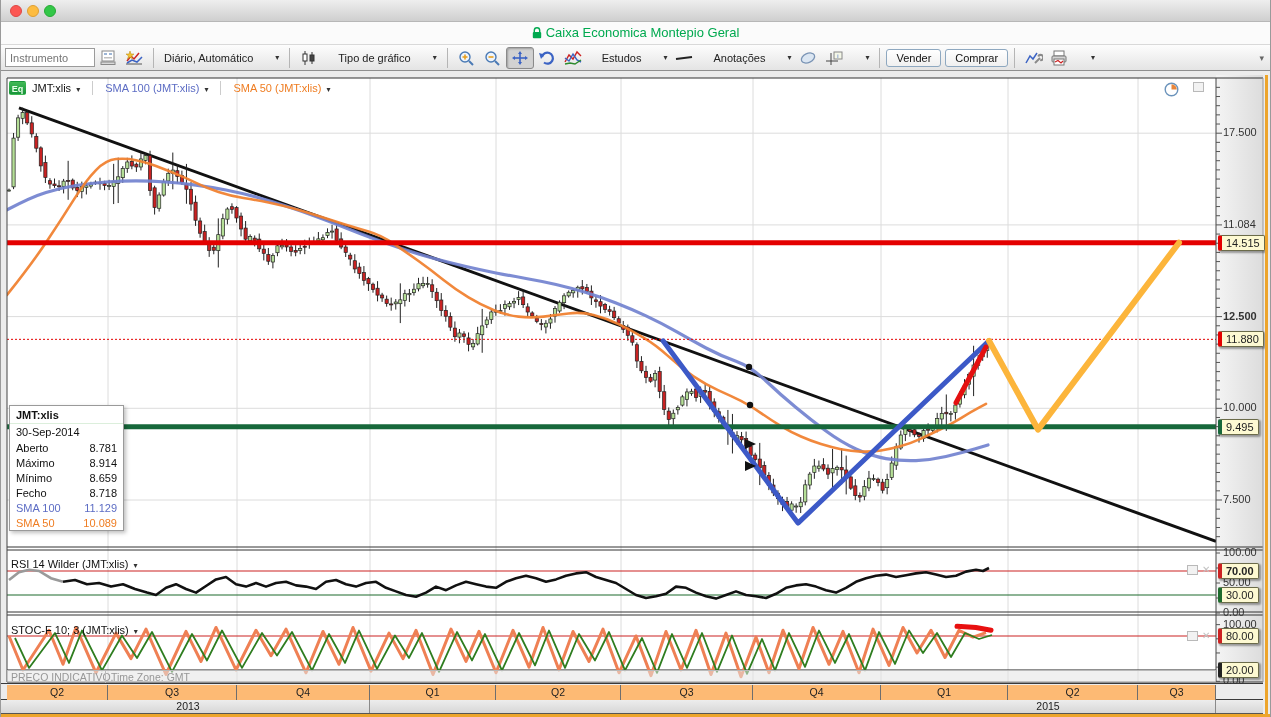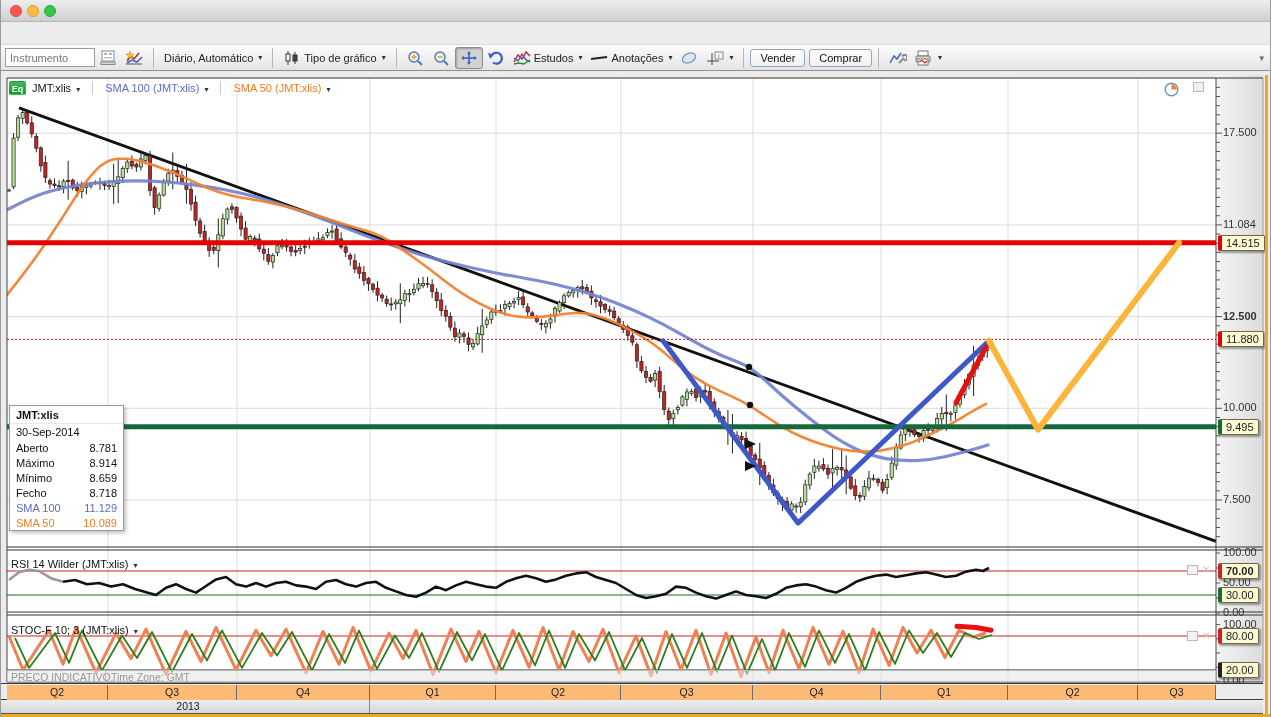"Caixa Economica Montepio Geral" div.apptitle { html: none -> <div> <svg> <path></path> <rect></rect> </svg><span>Caixa Economica Montepio Geral</span> </div> }
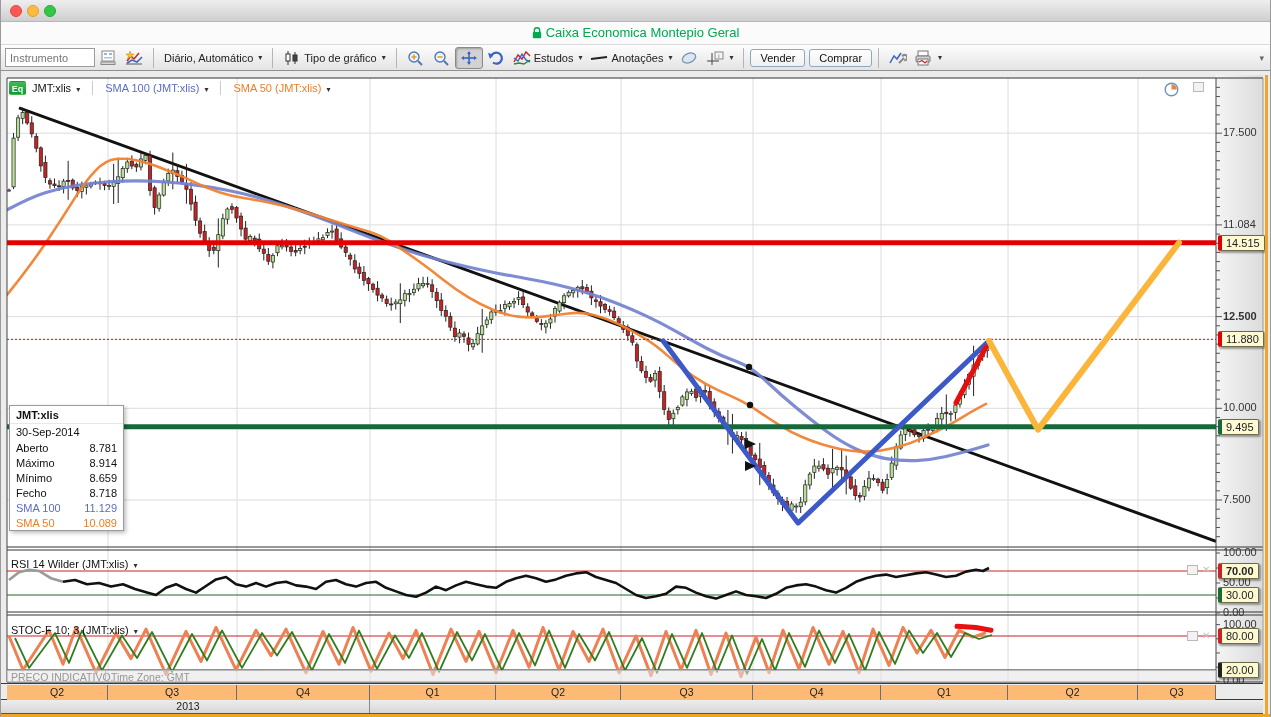"Diário, Automático" .tb-item { gap: 3px -> 20px }
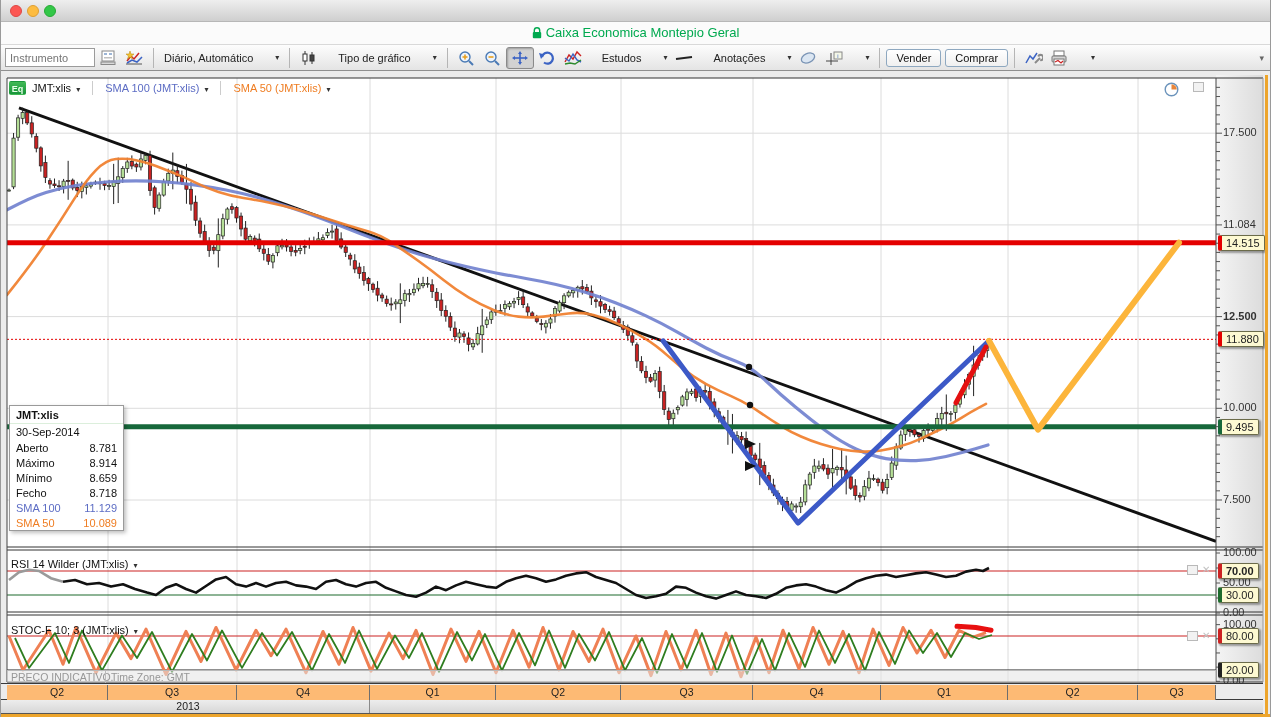"2015" div.ycell { html: none -> <div>2015</div> }
